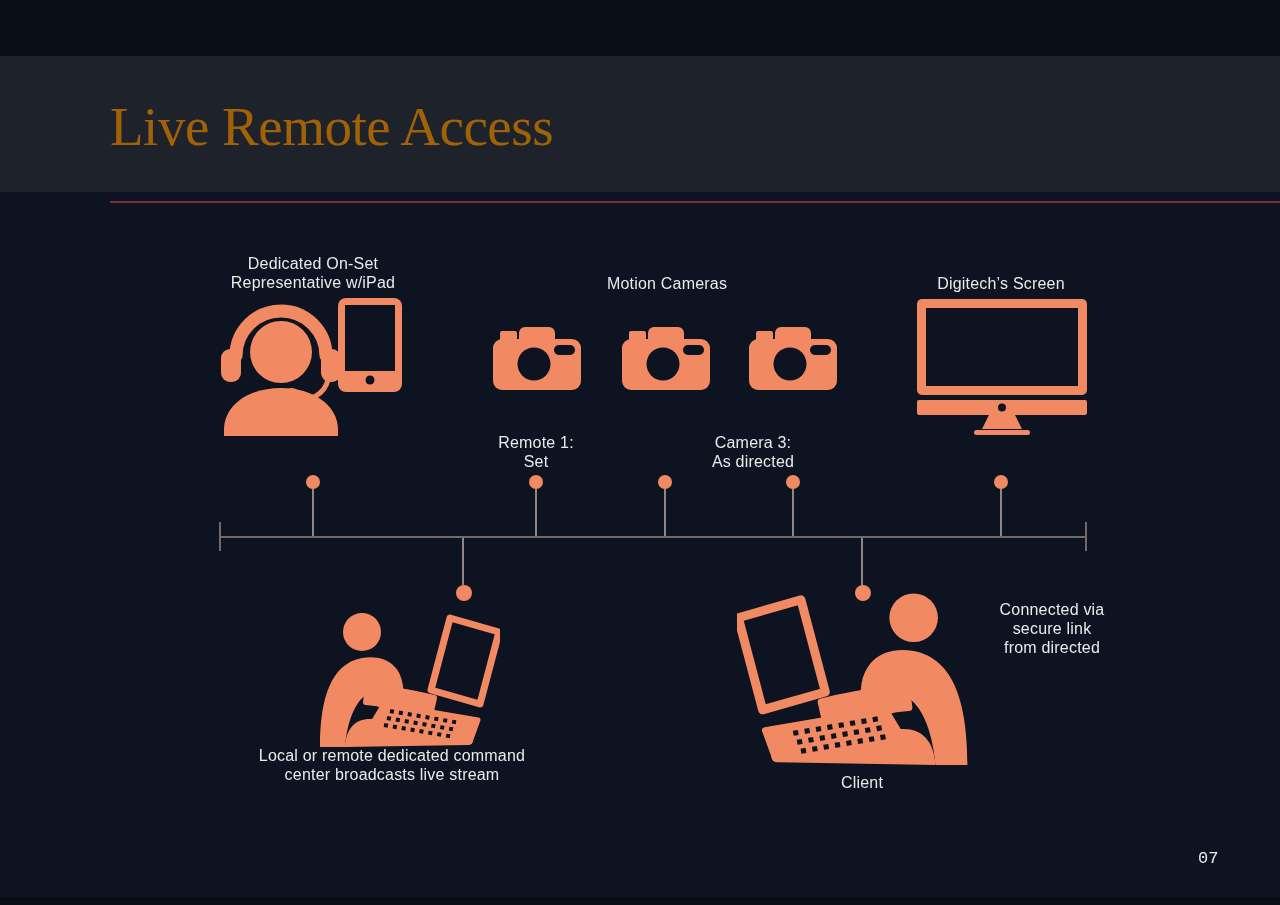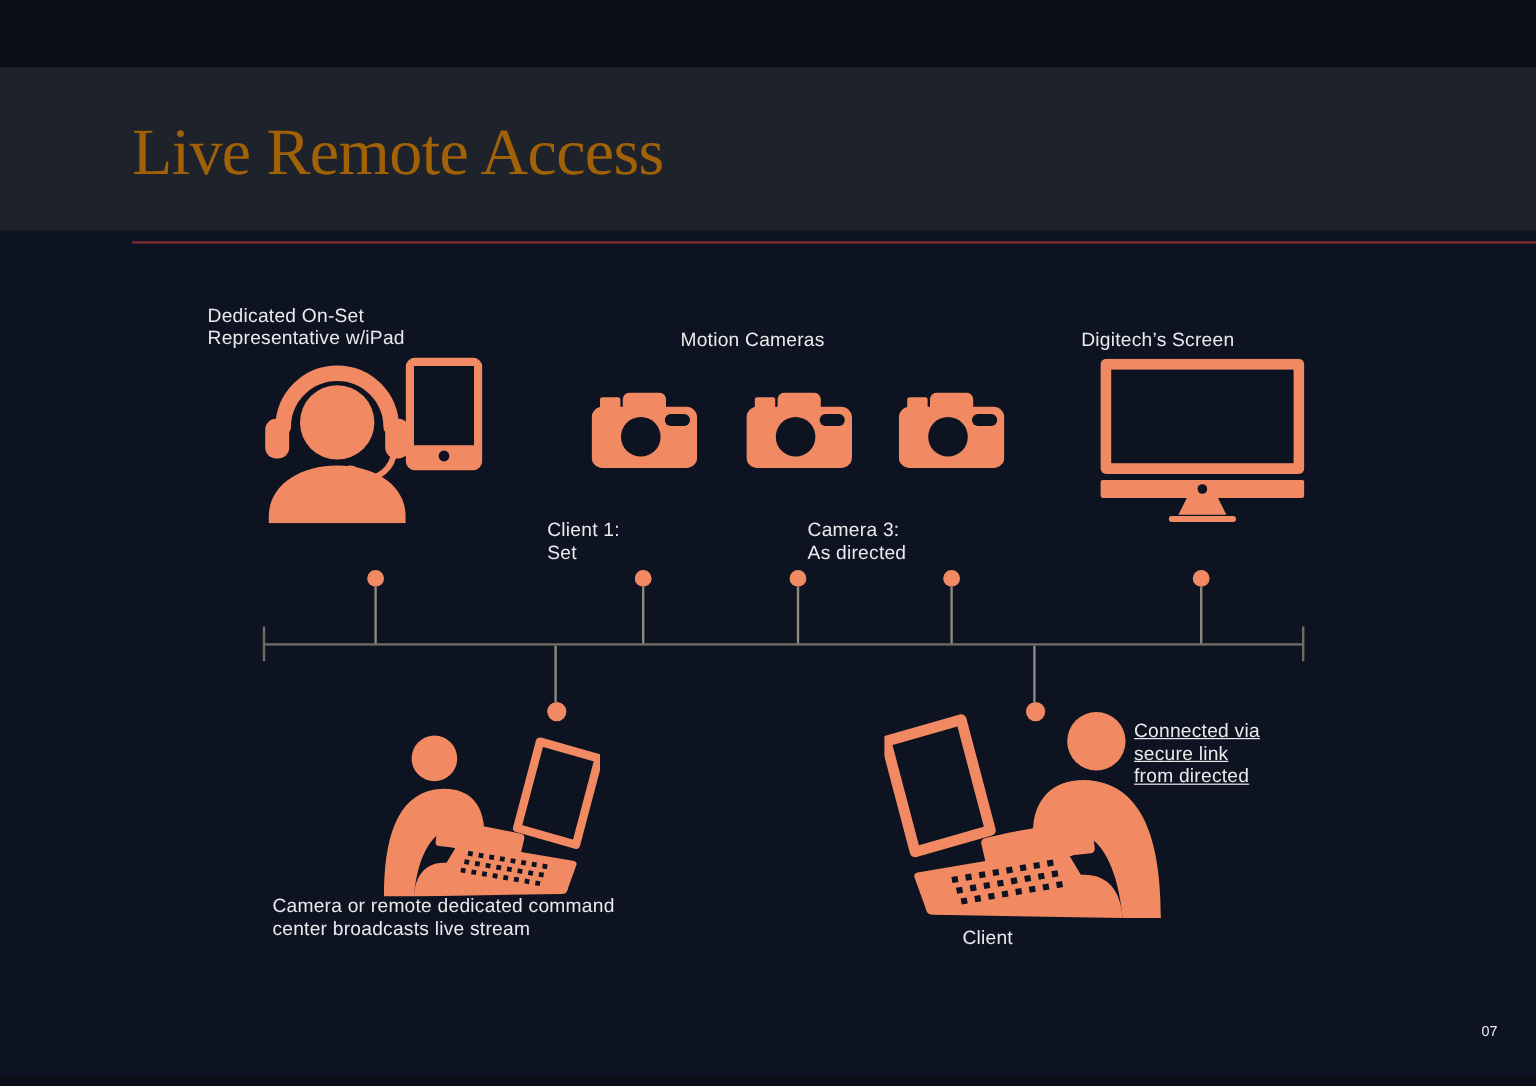"Dedicated On-Set" .t { text-align: none -> center }
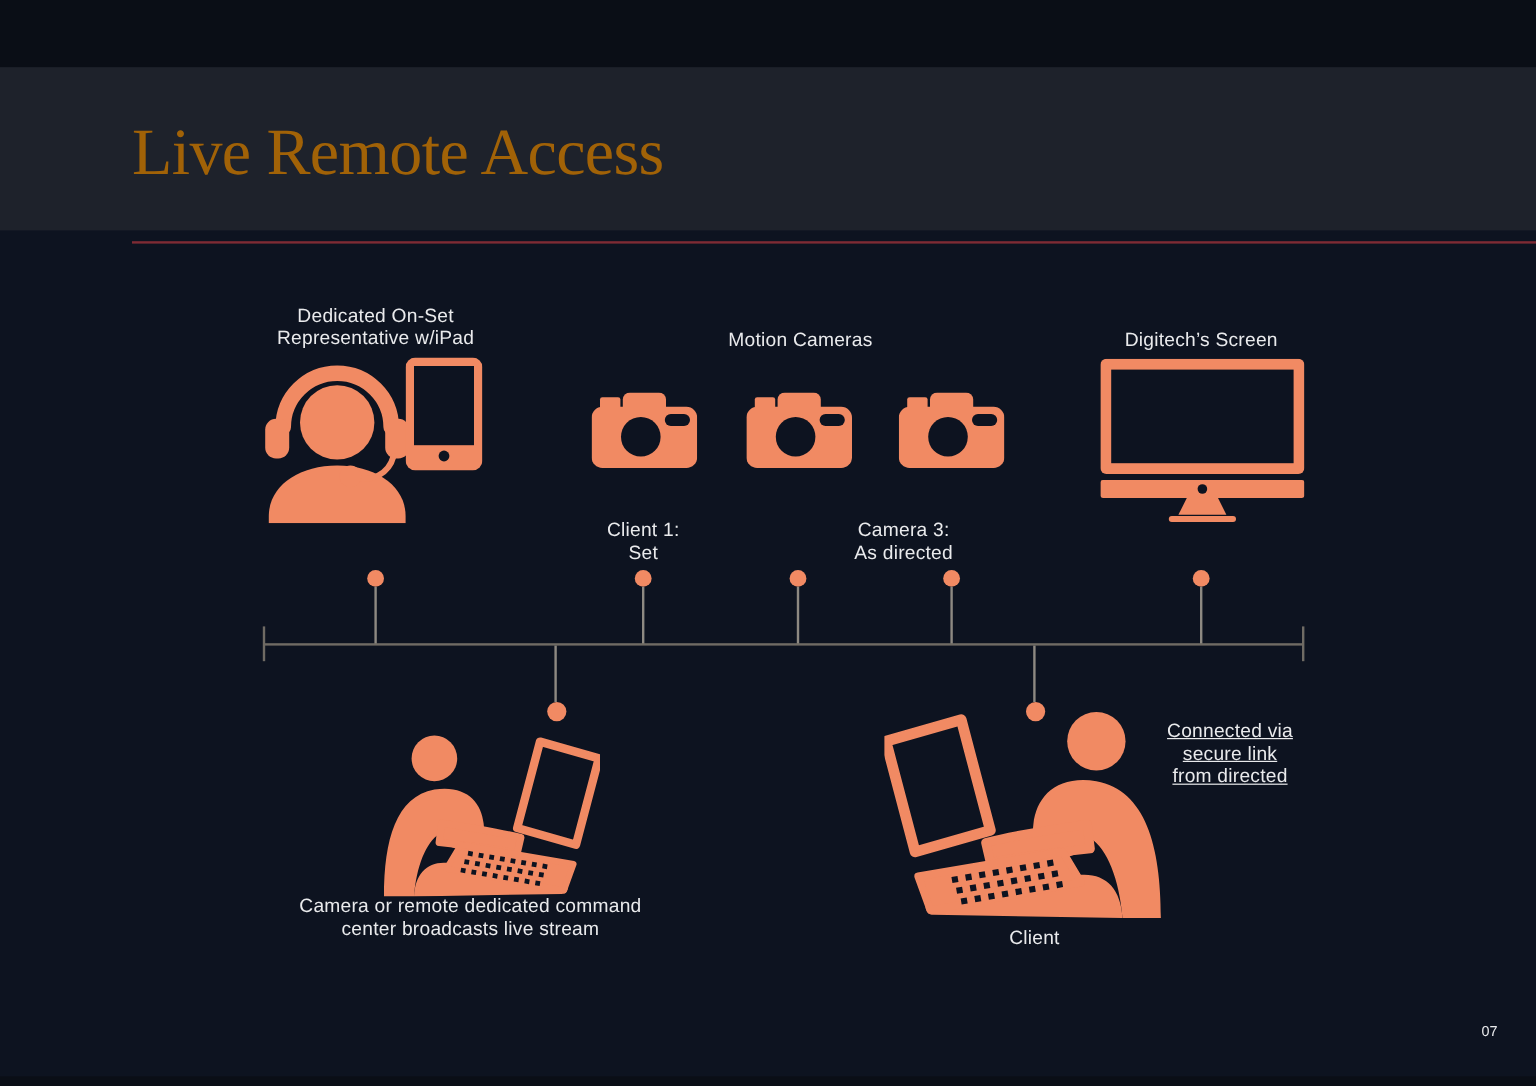"Client 1:" div { text: Client -> Remote }
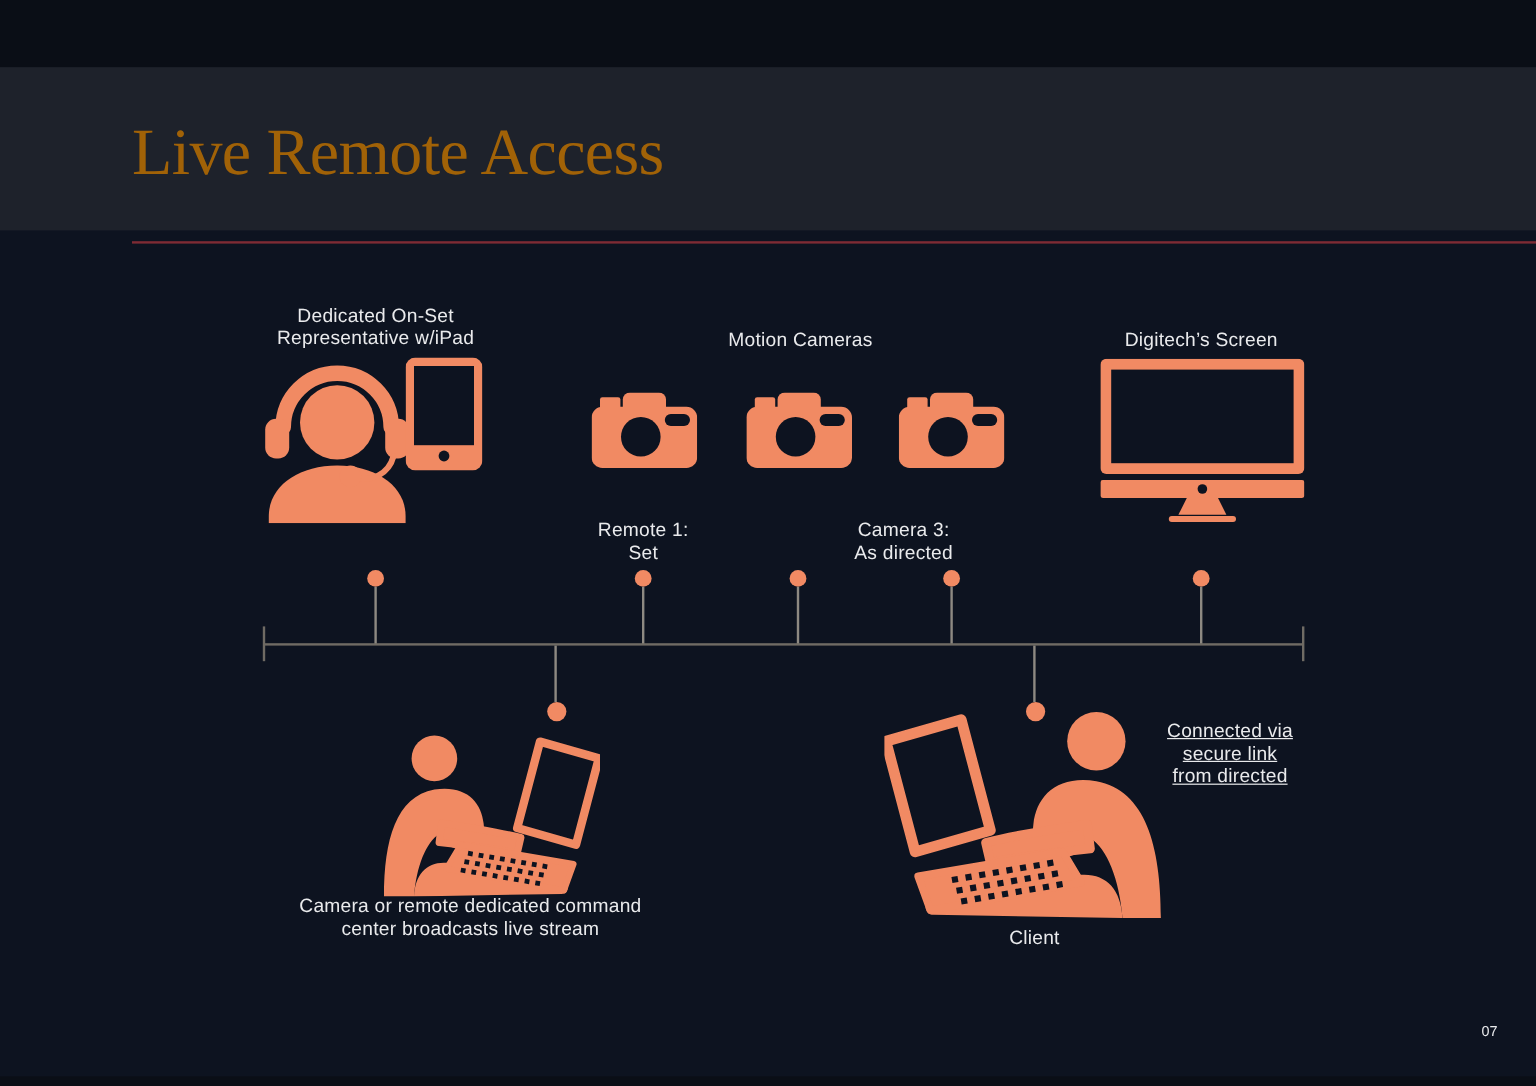"Connected via" div.t { left: 945px -> 972px; text-decoration: underline -> none }
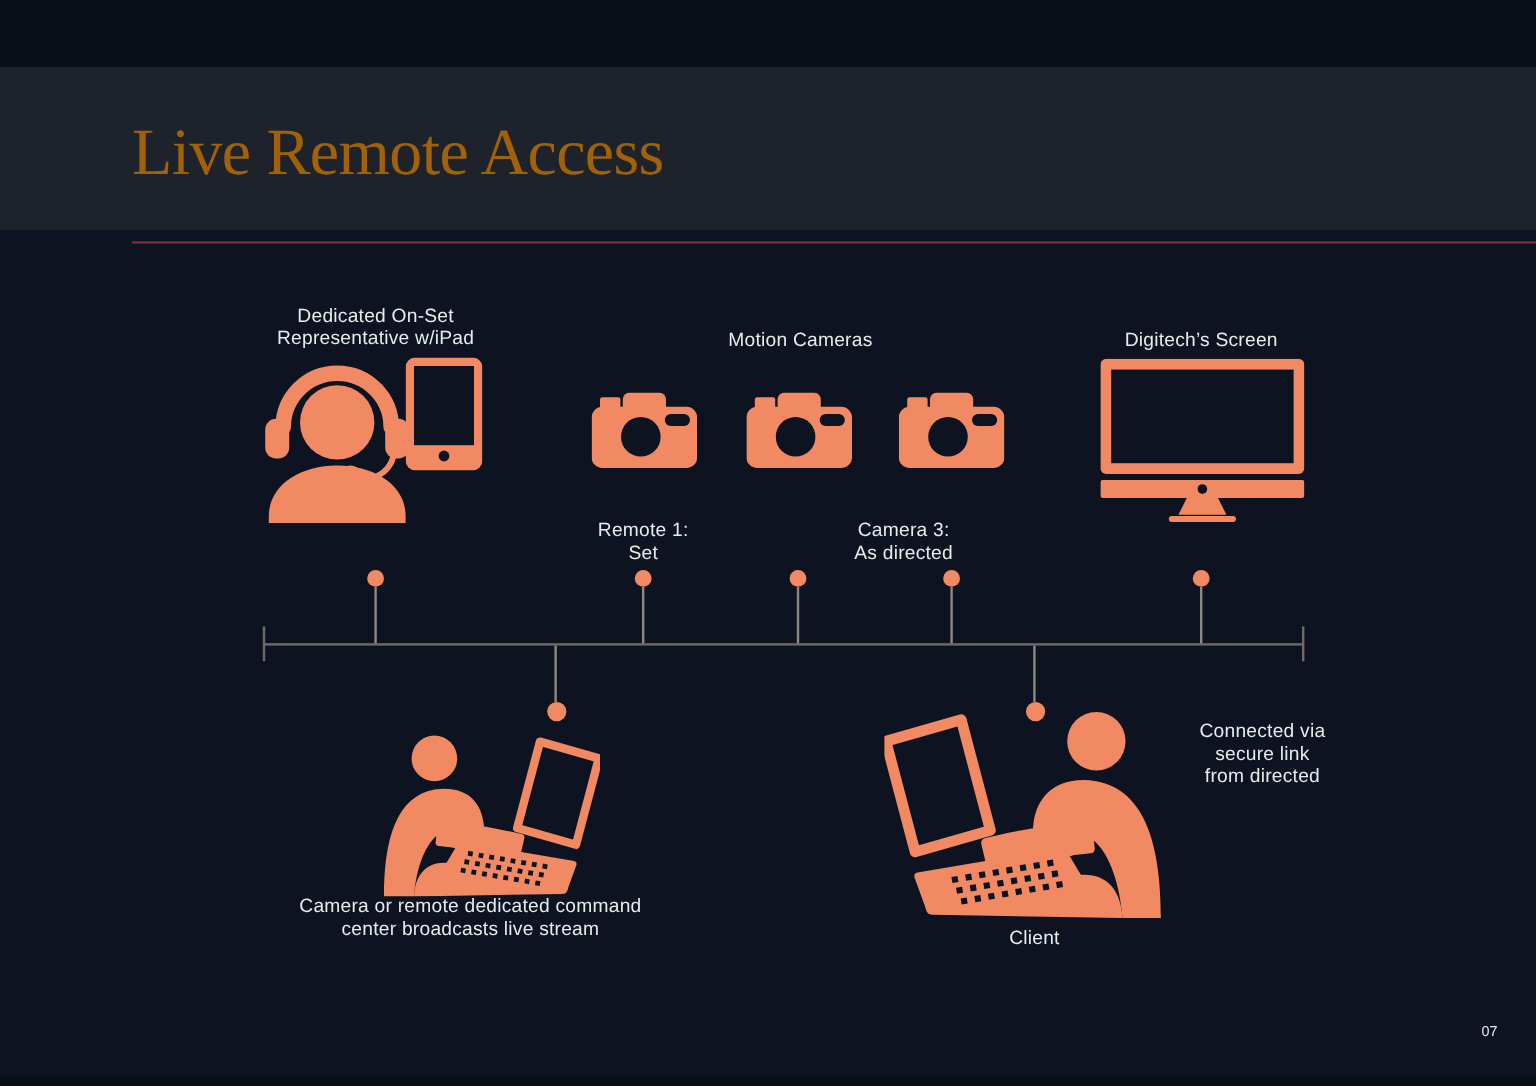"Camera or remote dedicated command" div { text: Camera -> Local }
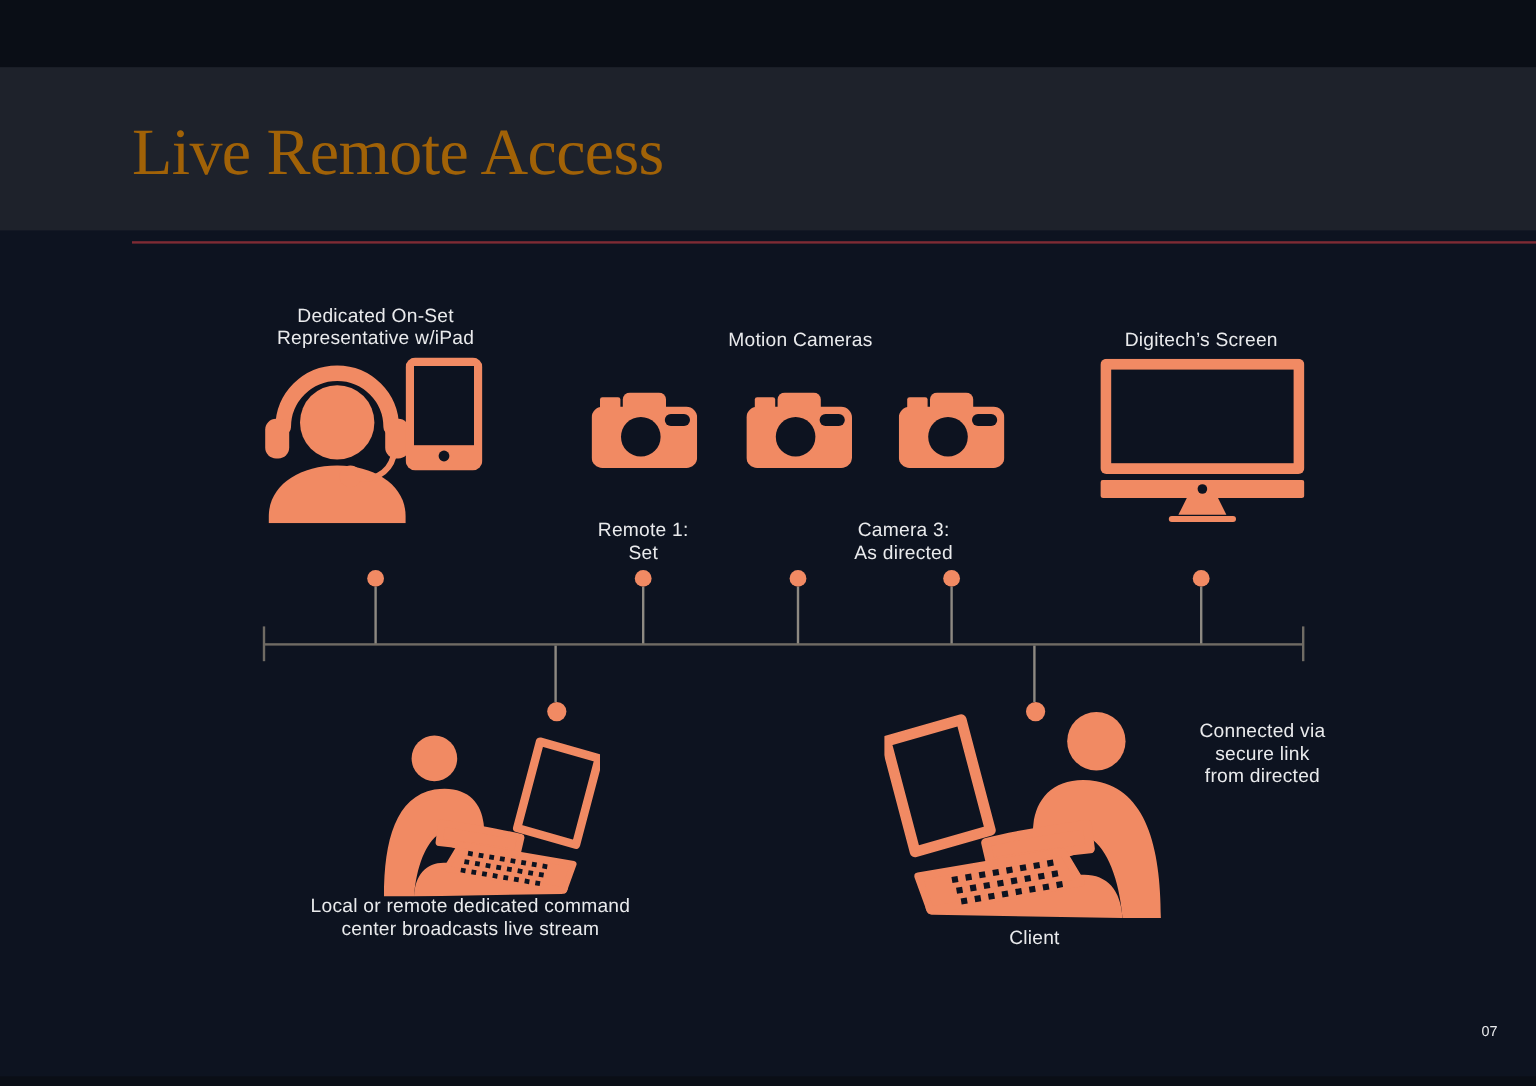"07" .page-num { font-family: none -> Liberation Mono, monospace; font-size: 12px -> 17px; text-align: right -> none }
